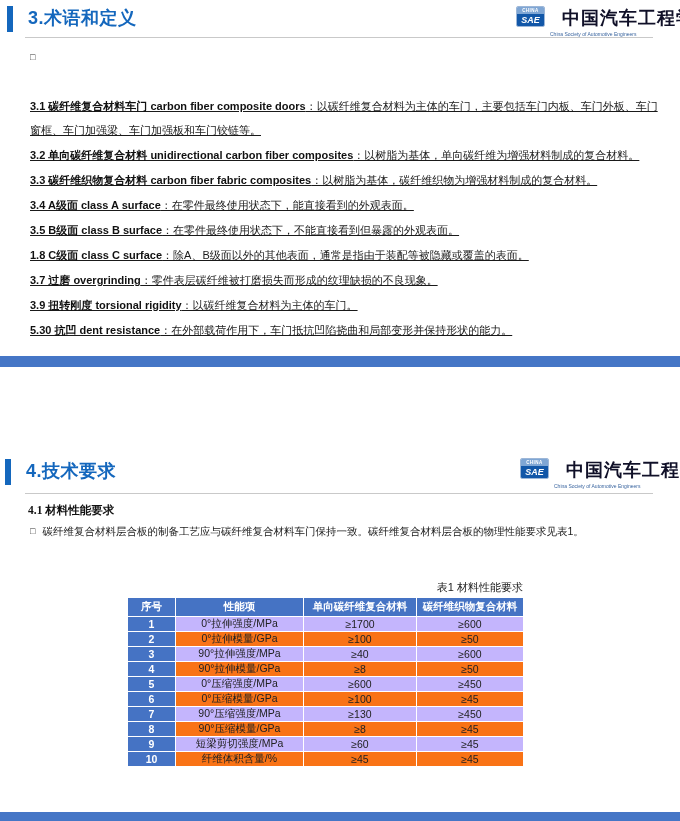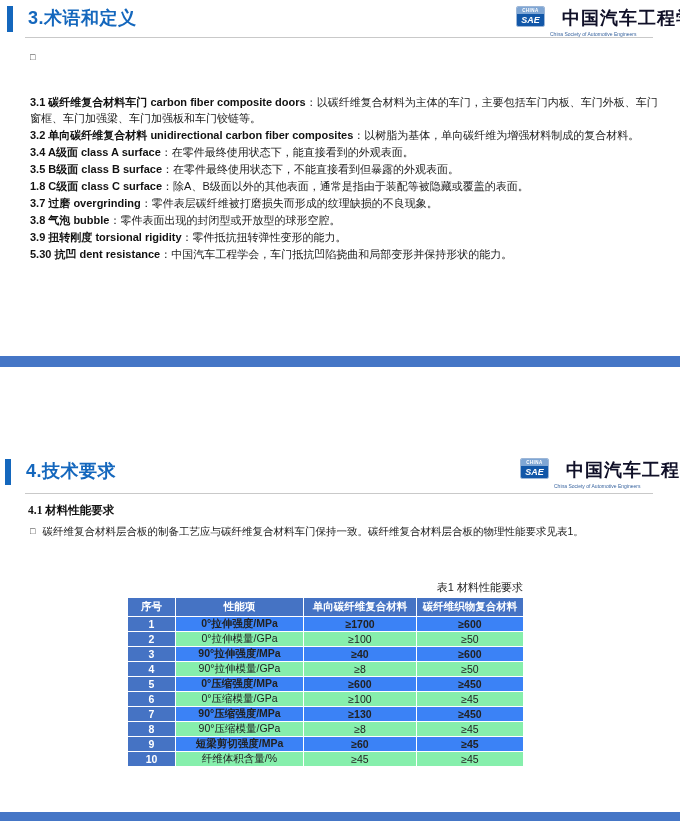"3.1 碳纤维复合材料车门 carbon fiber composite" .terms p { line-height: 16px -> 24px; text-decoration: none -> underline }
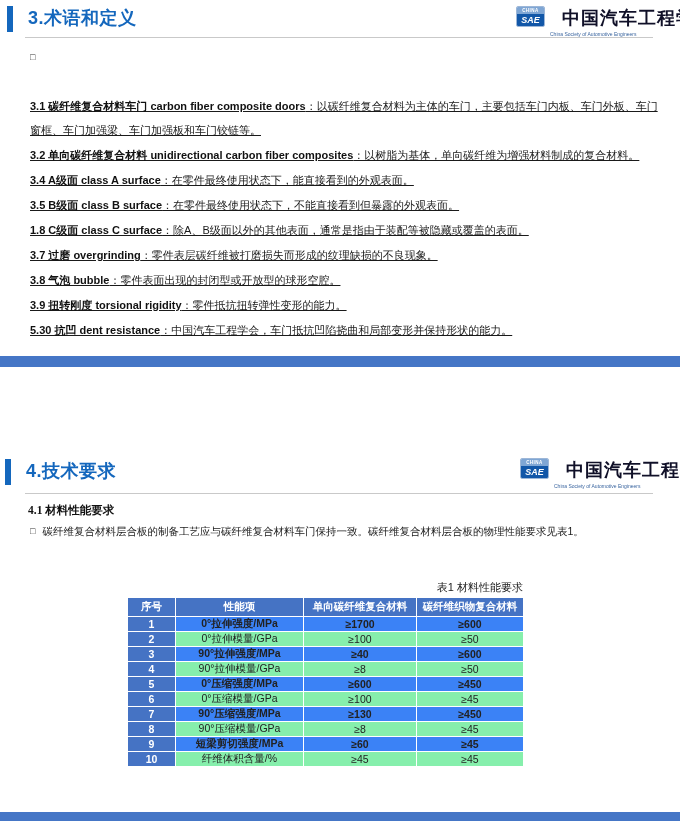"3.3 碳纤维织物复合材料 carbon fiber fabric" p { html: none -> <p><b>3.3 碳纤维织物复合材料 carbon fiber fabric composites</b><span>：以树脂为基体，碳纤维织物为增强材料制成的复合材料。</span></p> }
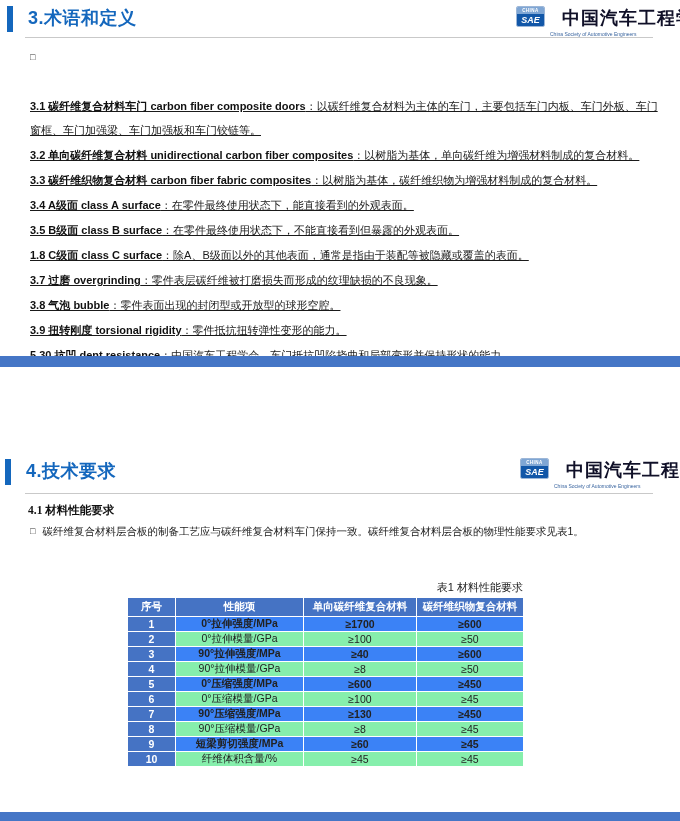"3.8 气泡 bubble：零件表面出现的封闭型或开放型的球形空腔。" p { html: <p><b>3.8 气泡 bubble</b><span>：零件表面出现的封闭型或开放型的球形空腔。</span></p> -> none }
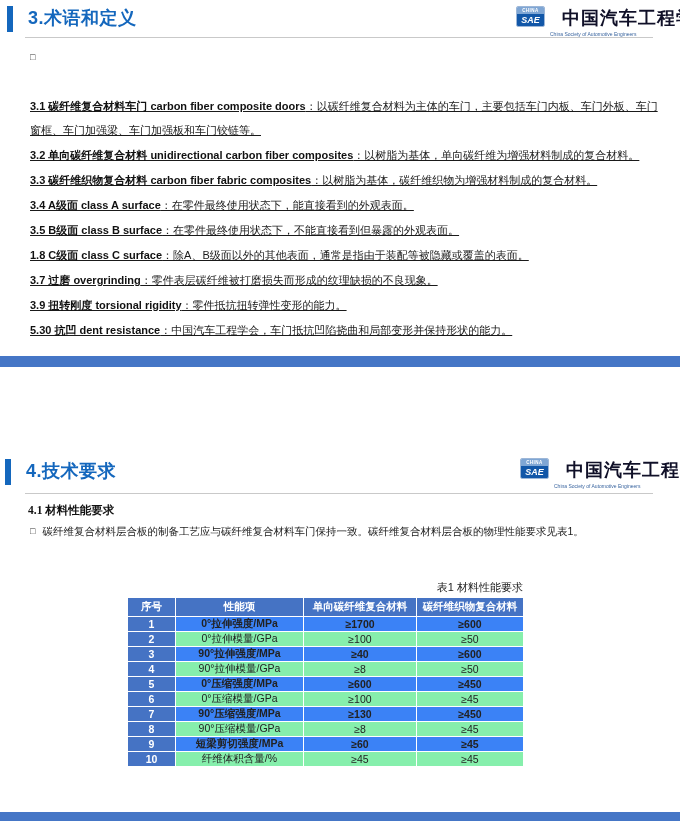"：零件抵抗扭转弹性变形的能力。" span { text: 零件抵抗扭转弹性变形的能力 -> 以碳纤维复合材料为主体的车门 }
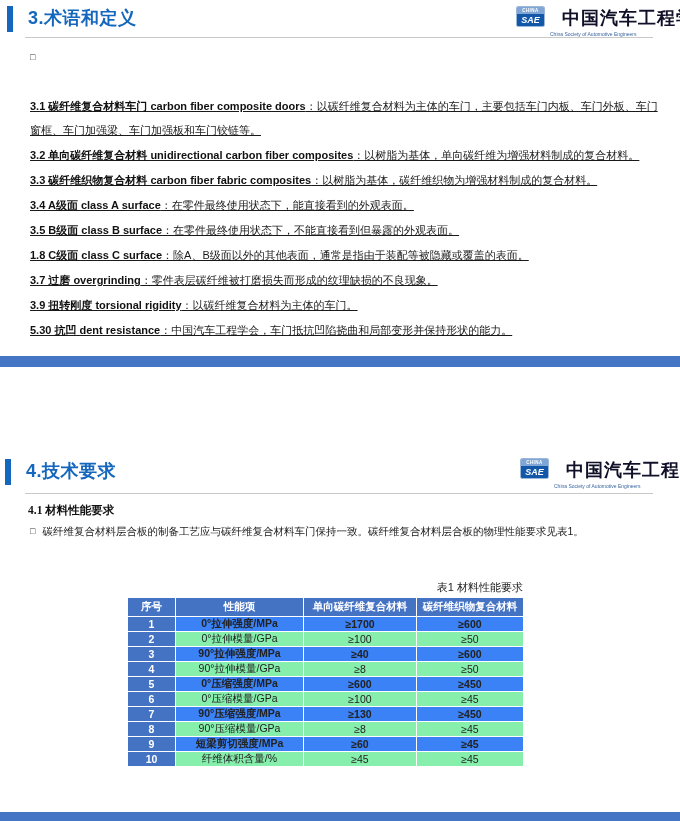"：中国汽车工程学会，车门抵抗凹陷挠曲和局部变形并保持形状的能力。" span { text: 中国汽车工程学会 -> 在外部载荷作用下 }
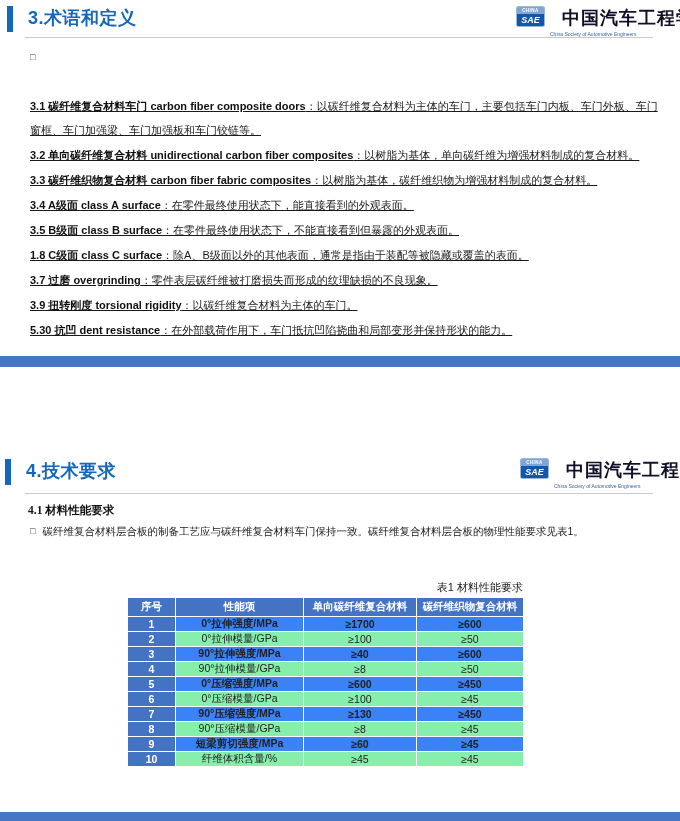"0°拉伸强度/MPa" table.perf tr.odd td:not(.idx) { background: #3b82f6 -> #c4b5fd; font-weight: bold -> none }
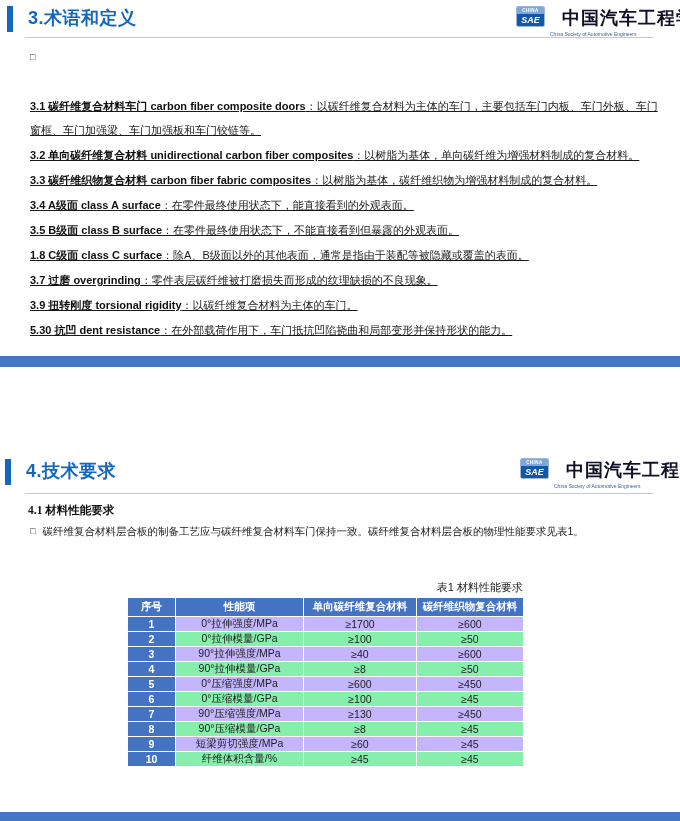"0°拉伸模量/GPa" table.perf tr.even td:not(.idx) { background: #86efac -> #f97316 }
